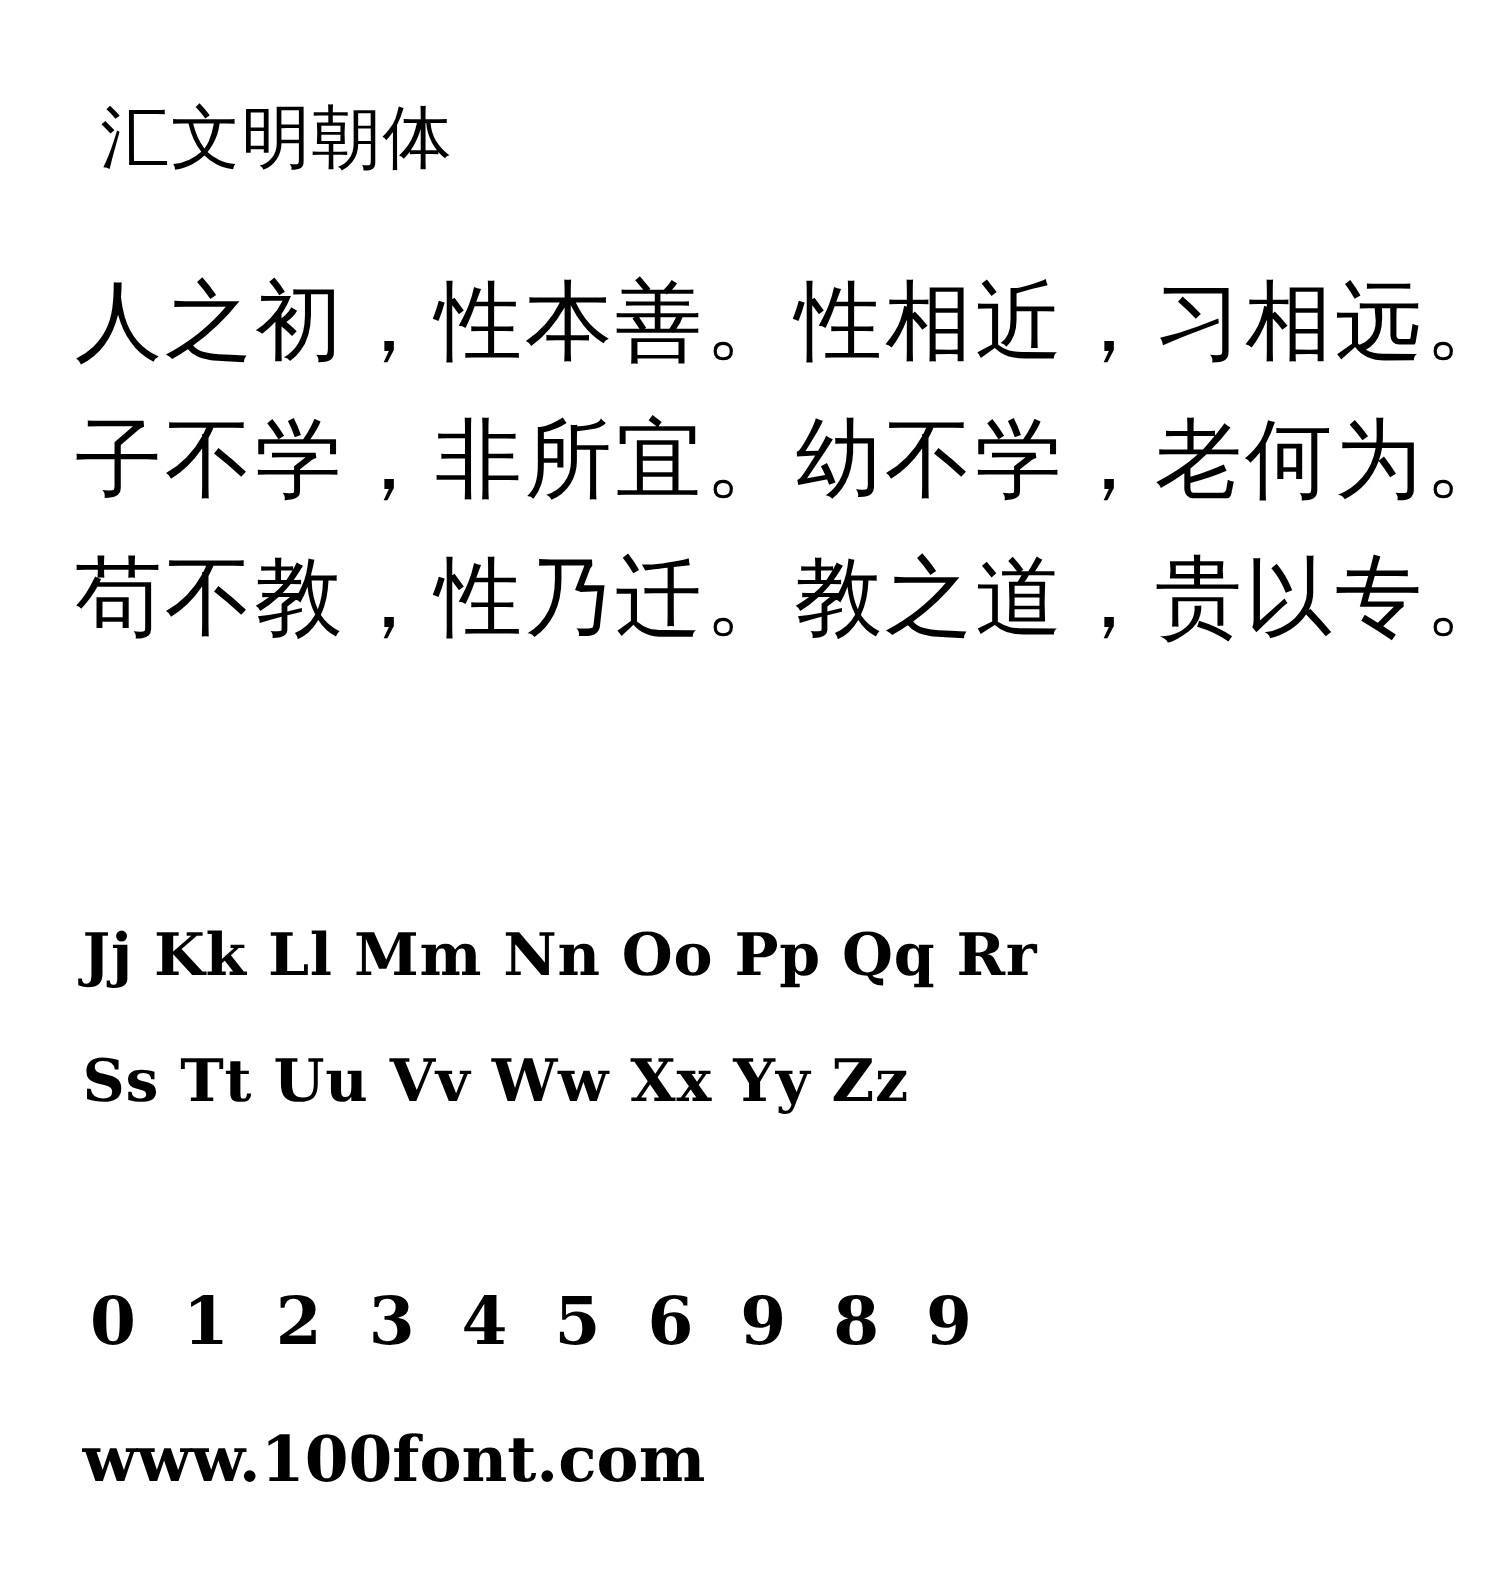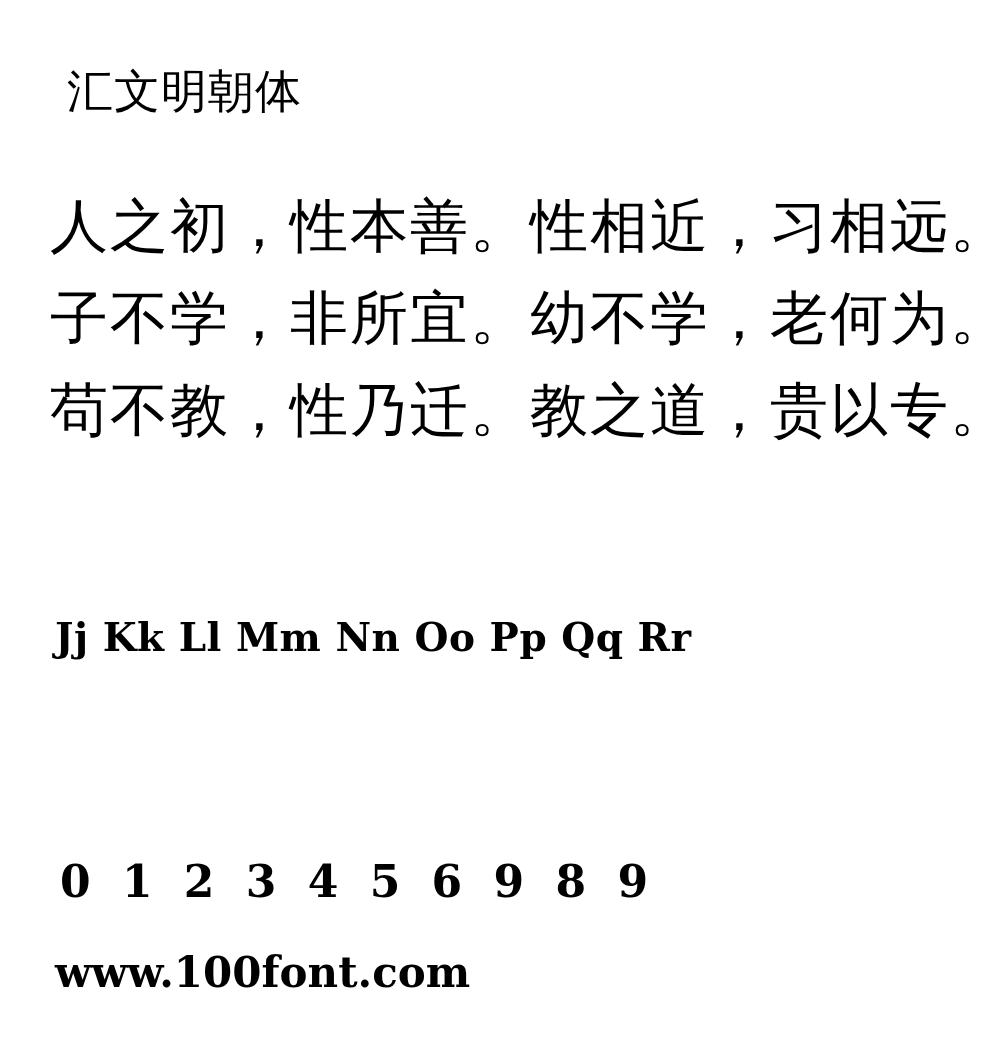"人之初，性本善。性相近，习相远。" .cn-block { top: 180px -> 168px }
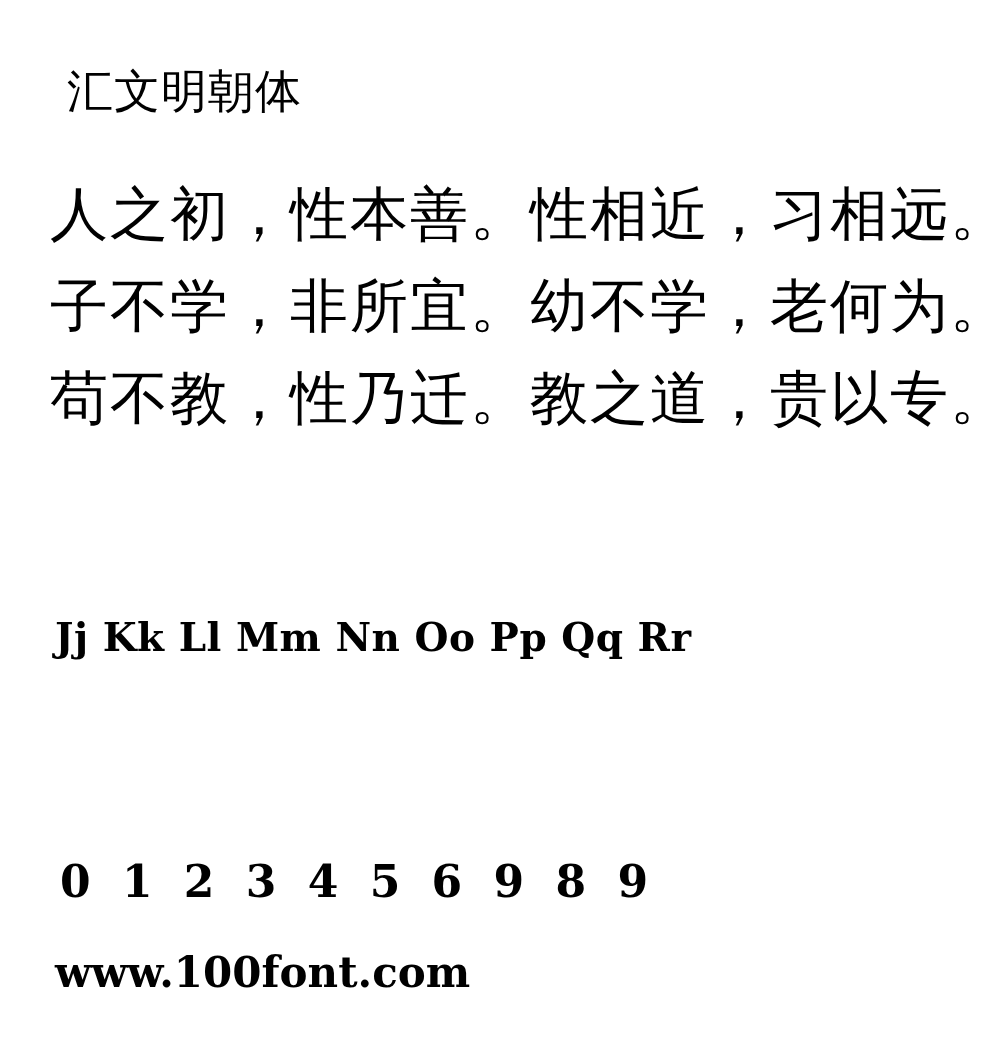"Ss Tt Uu Vv Ww" div.latin-line { html: none -> <div>Ss Tt Uu Vv Ww Xx Yy Zz</div> }
